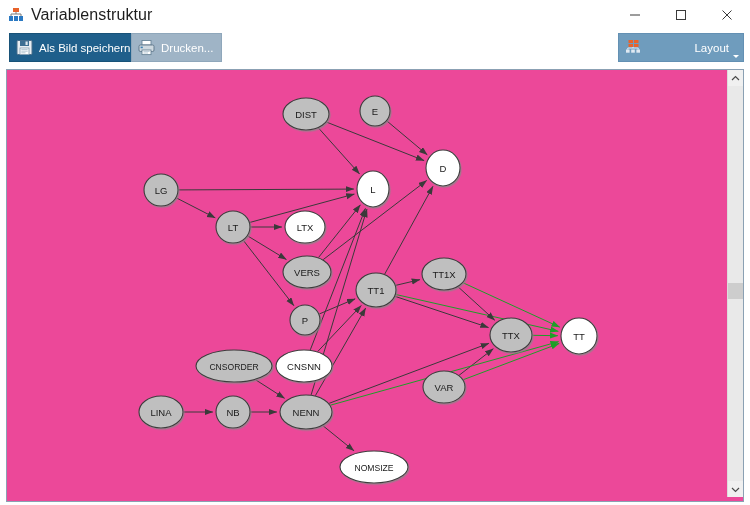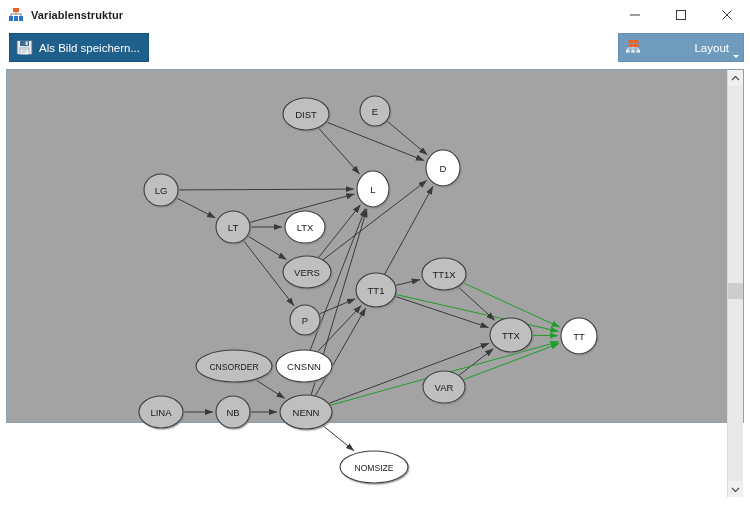"Variablenstruktur" .title-text { font-size: 11px -> 16px; font-weight: bold -> none }
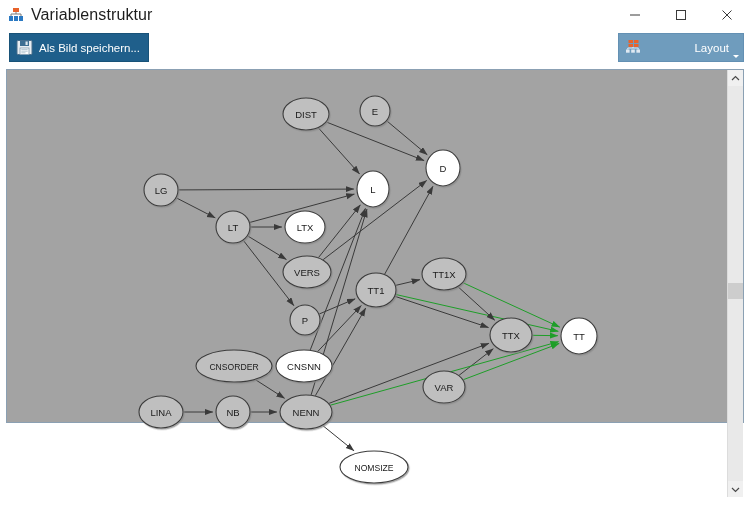"Drucken..." div.tb-btn { html: none -> <div> <span> <svg> <rect></rect> <rect></rect> <rect></rect> <rect></rect> <path></path> </svg> </span> <span>Drucken...</span> </div> }
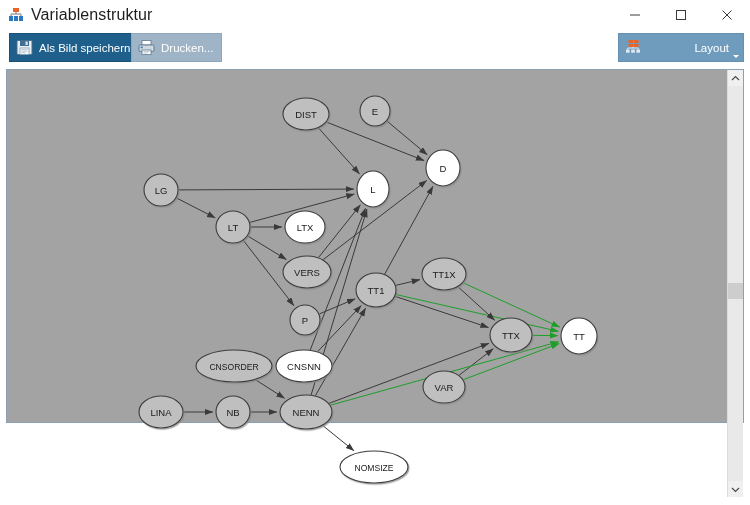"DIST" .canvas-frame { background: #a3a3a3 -> #ec4899; height: 354px -> 433px }
